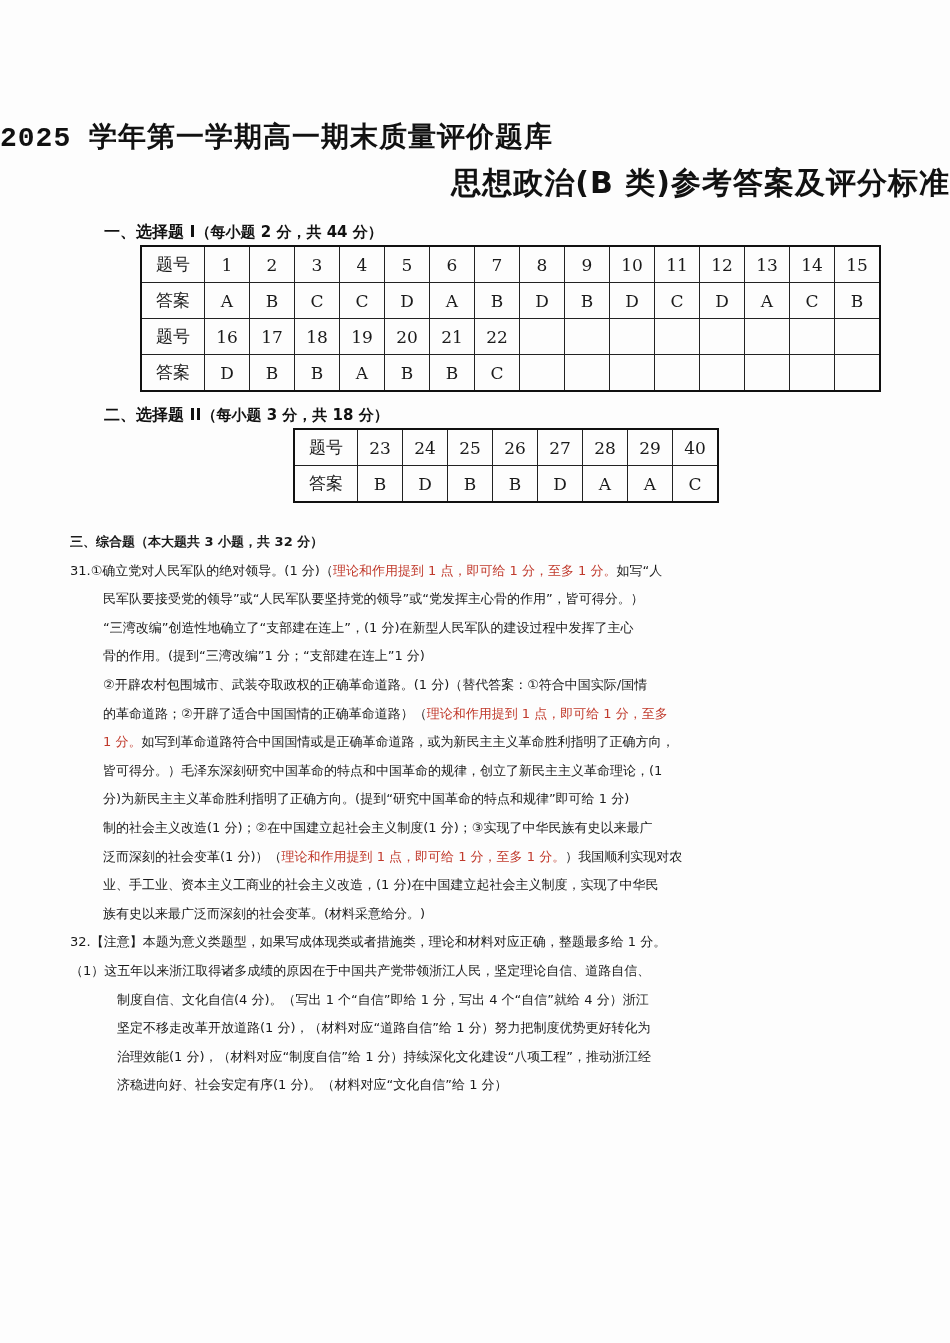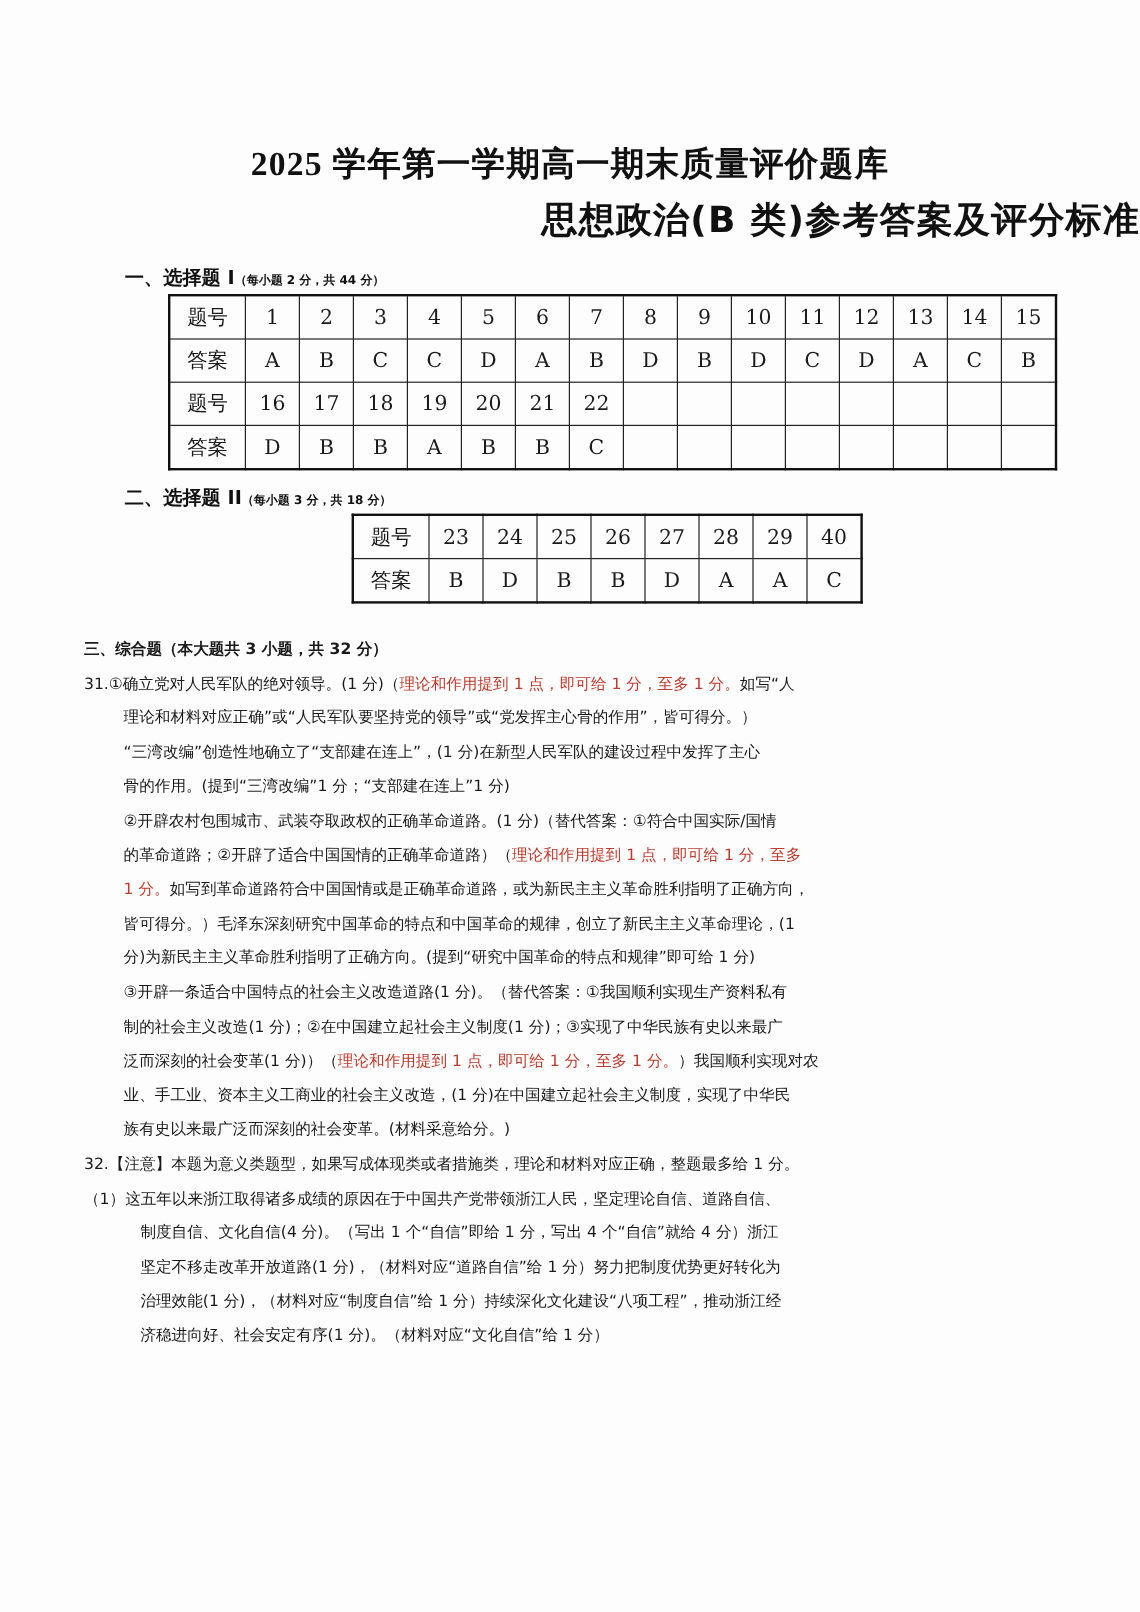"2025 学年第一学期高一期末质量评价题库" .title1 { font-family: Liberation Serif, serif -> Liberation Mono, monospace; text-align: center -> none }
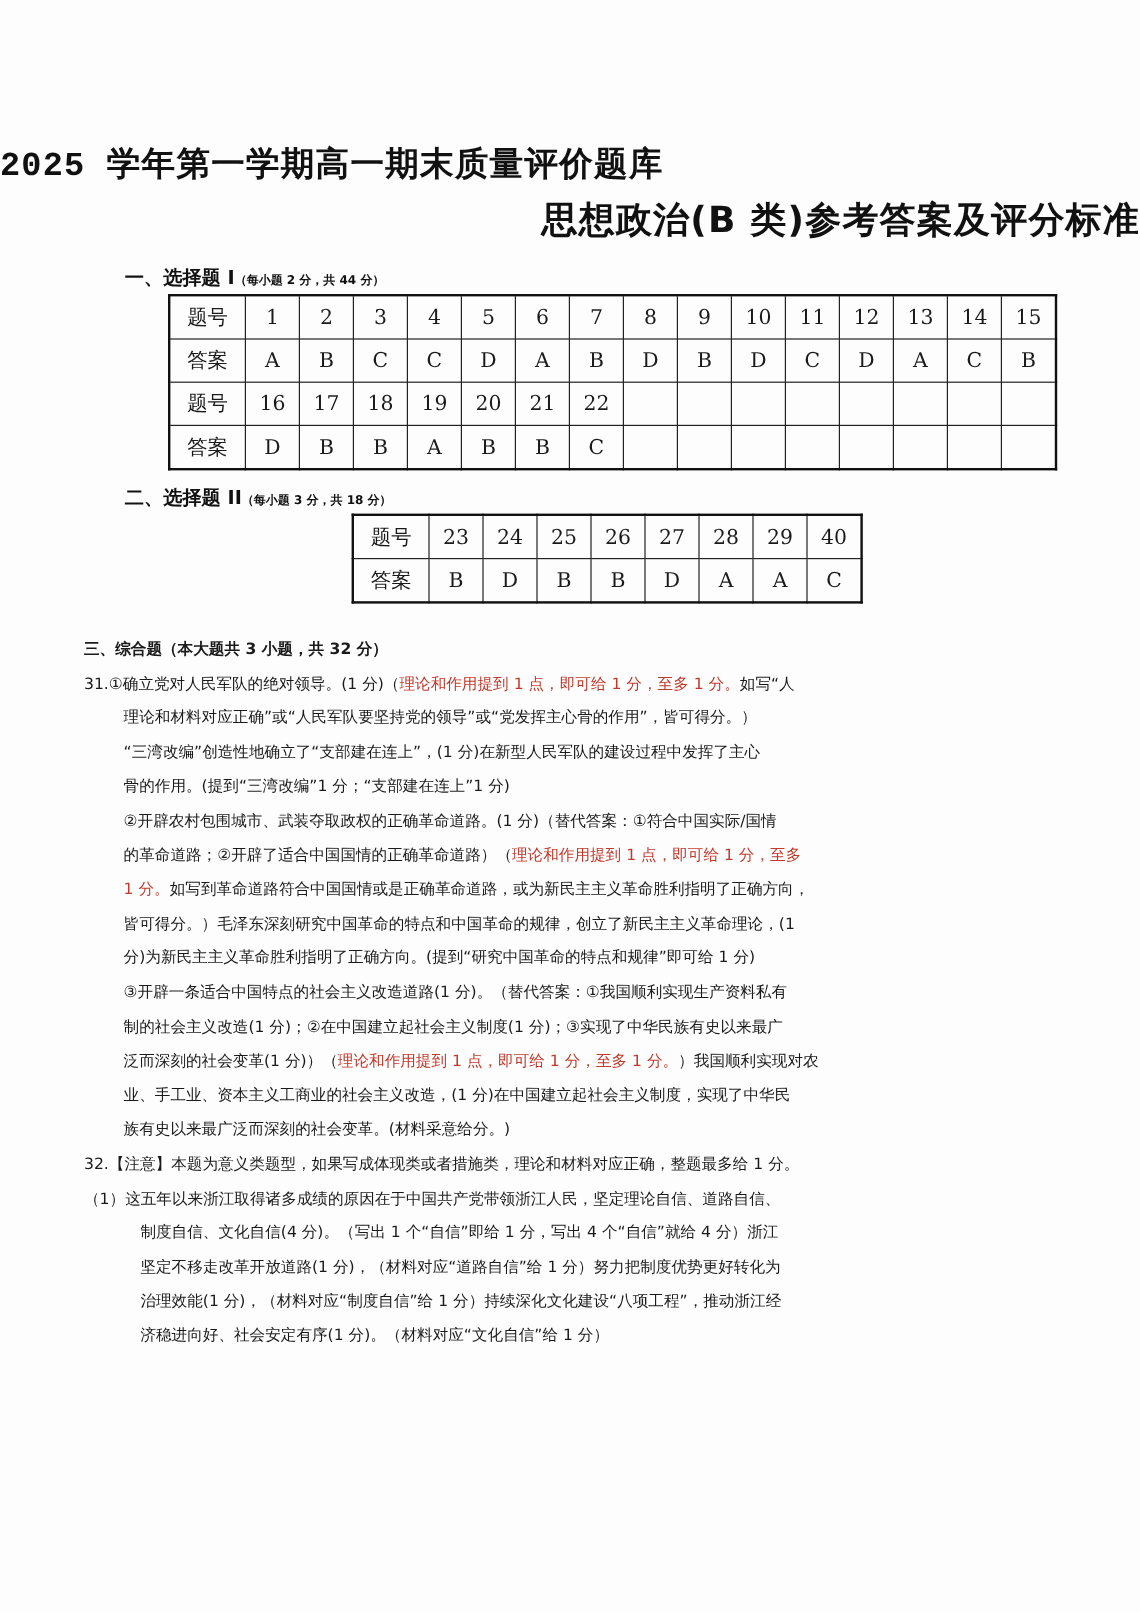"（每小题 2 分，共 44 分）" .sec-head .sub { font-size: 10px -> 15px }
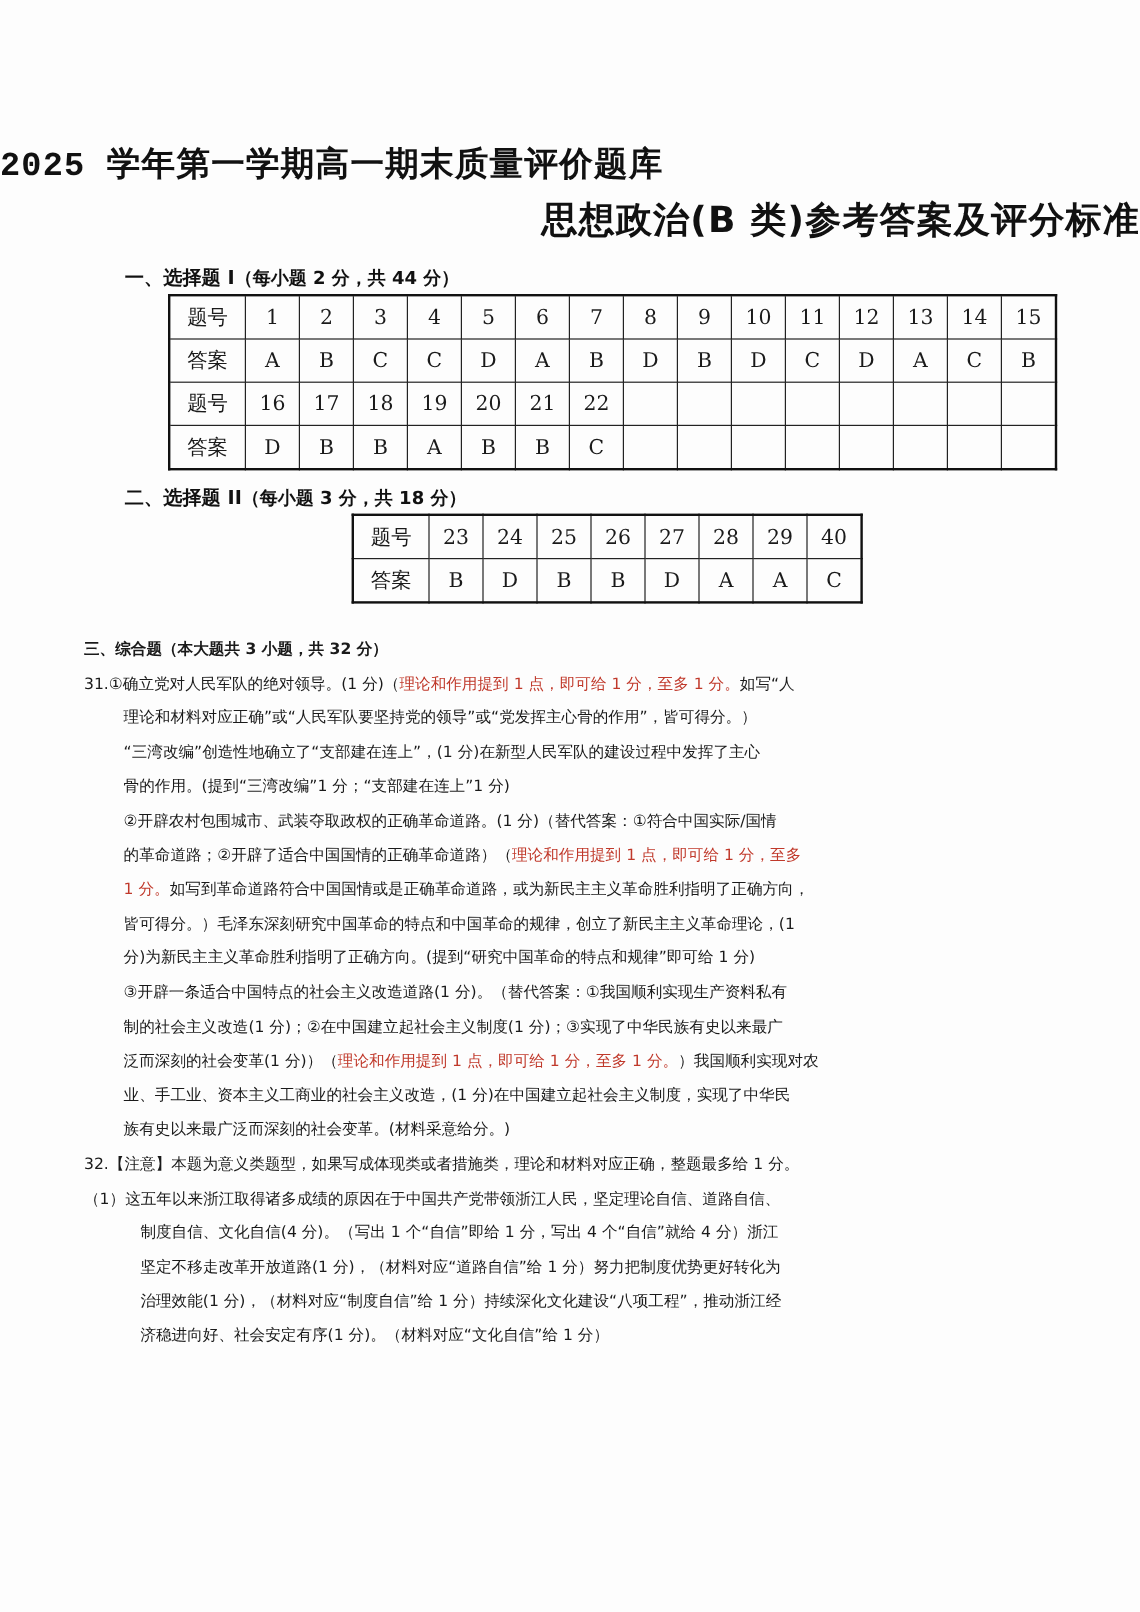"理论和材料对应正确”或“人民军队要坚持党的领导”或“党发挥主心骨的作用”，皆可得" span { text: 理论和材料对应正确 -> 民军队要接受党的领导 }
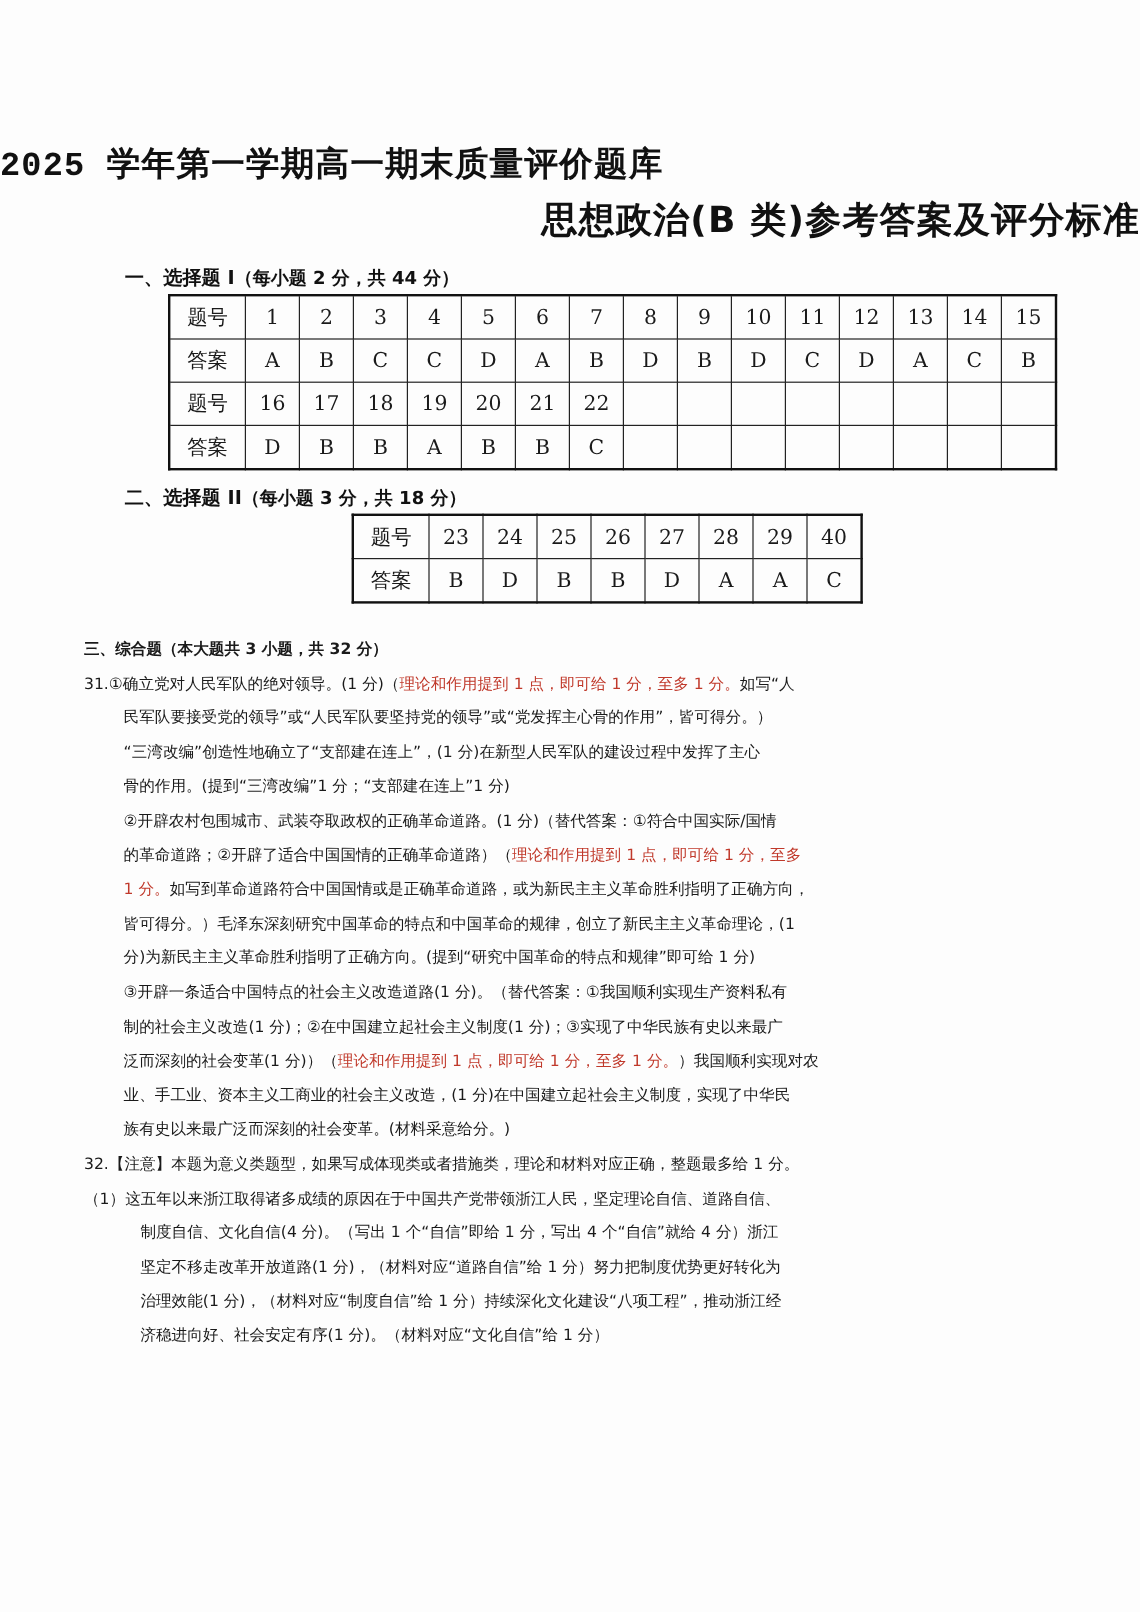"③开辟一条适合中国特点的社会主义改造道路(1" div.line { html: <div><span>③开辟一条适合中国特点的社会主义改造道路(1 分)。（替代答案：①我国顺利实现生产资料私有</span></div> -> none }
